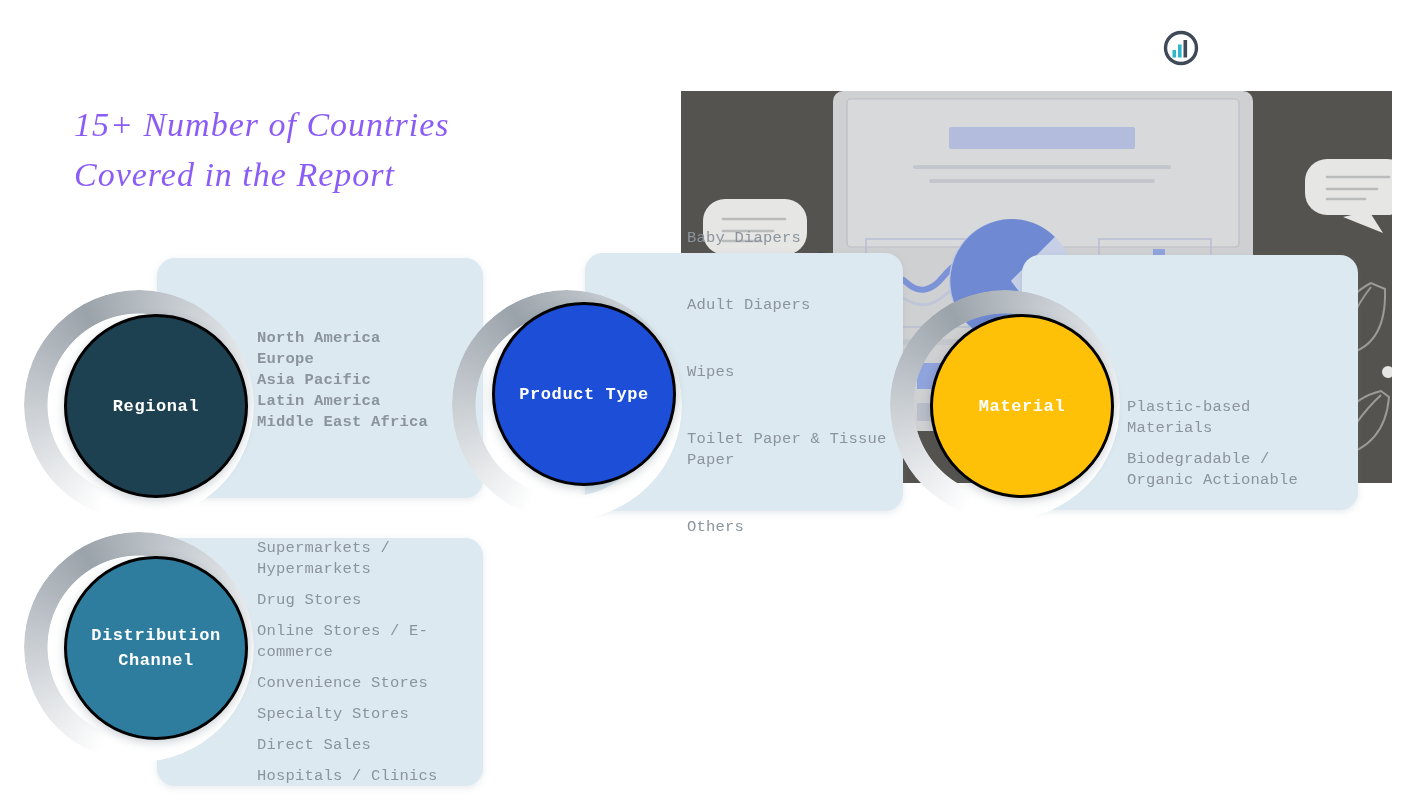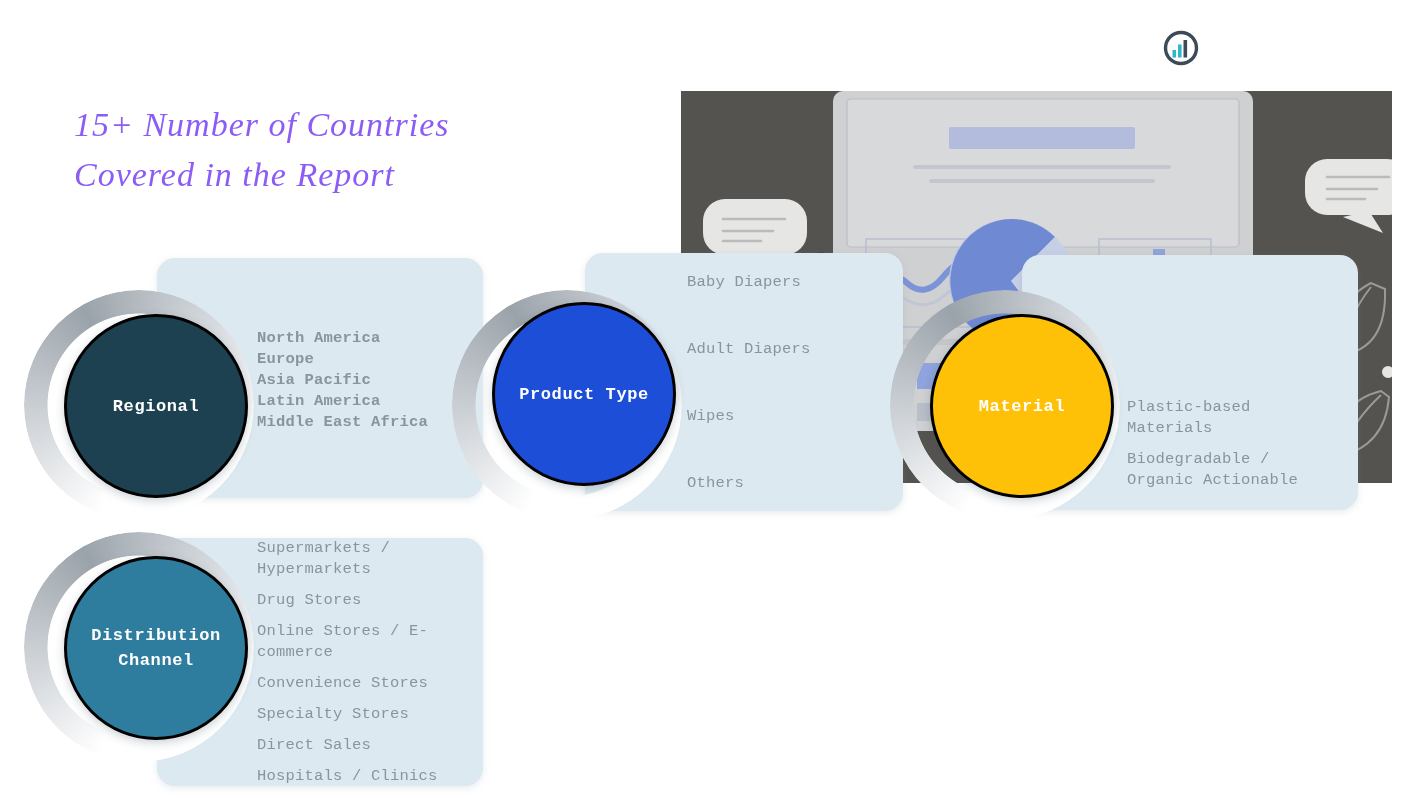"Toilet Paper & Tissue Paper" div.card-item { html: none -> <div>Toilet Paper &amp; Tissue Paper</div> }
